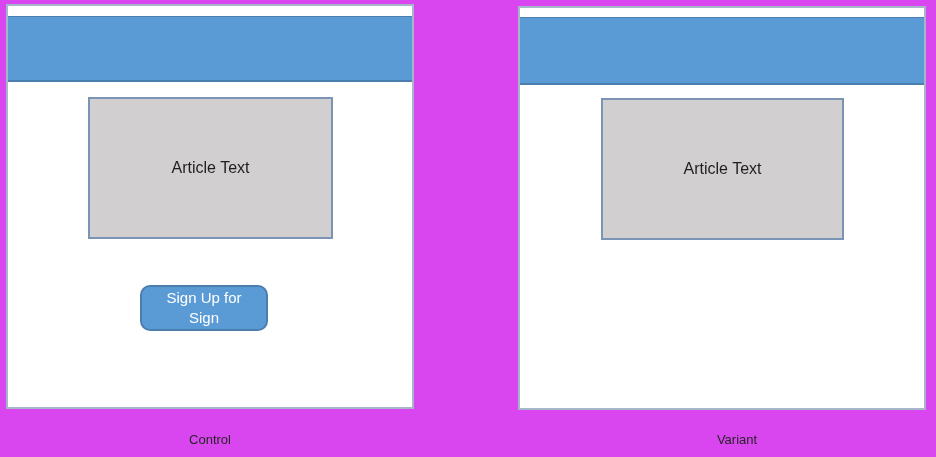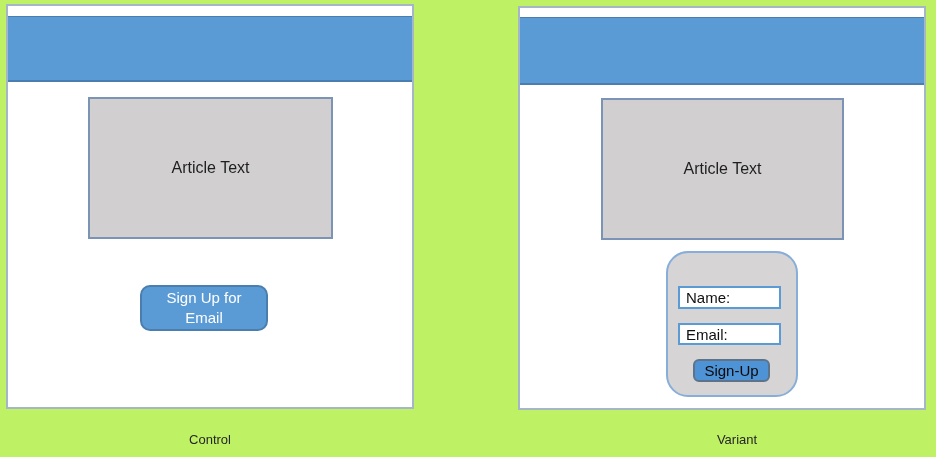"Article Text" .canvas { background: #bef264 -> #d946ef }
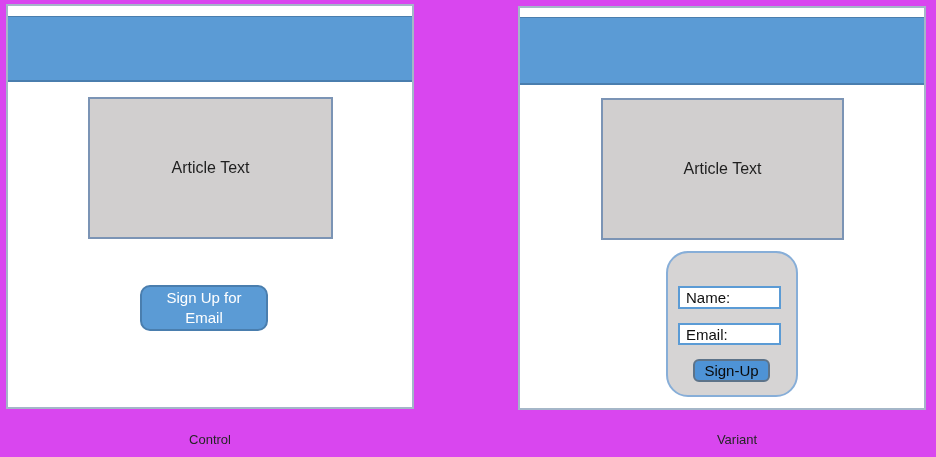"Name:" div.form-panel { html: <div> <div>Name:</div> <div>Email:</div> <div>Sign-Up</div> </div> -> none }
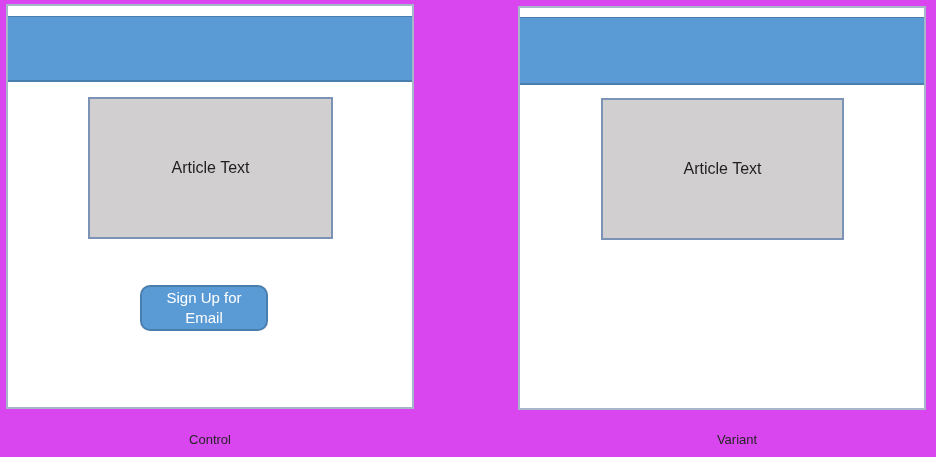"Email" span { text: Email -> Sign }
